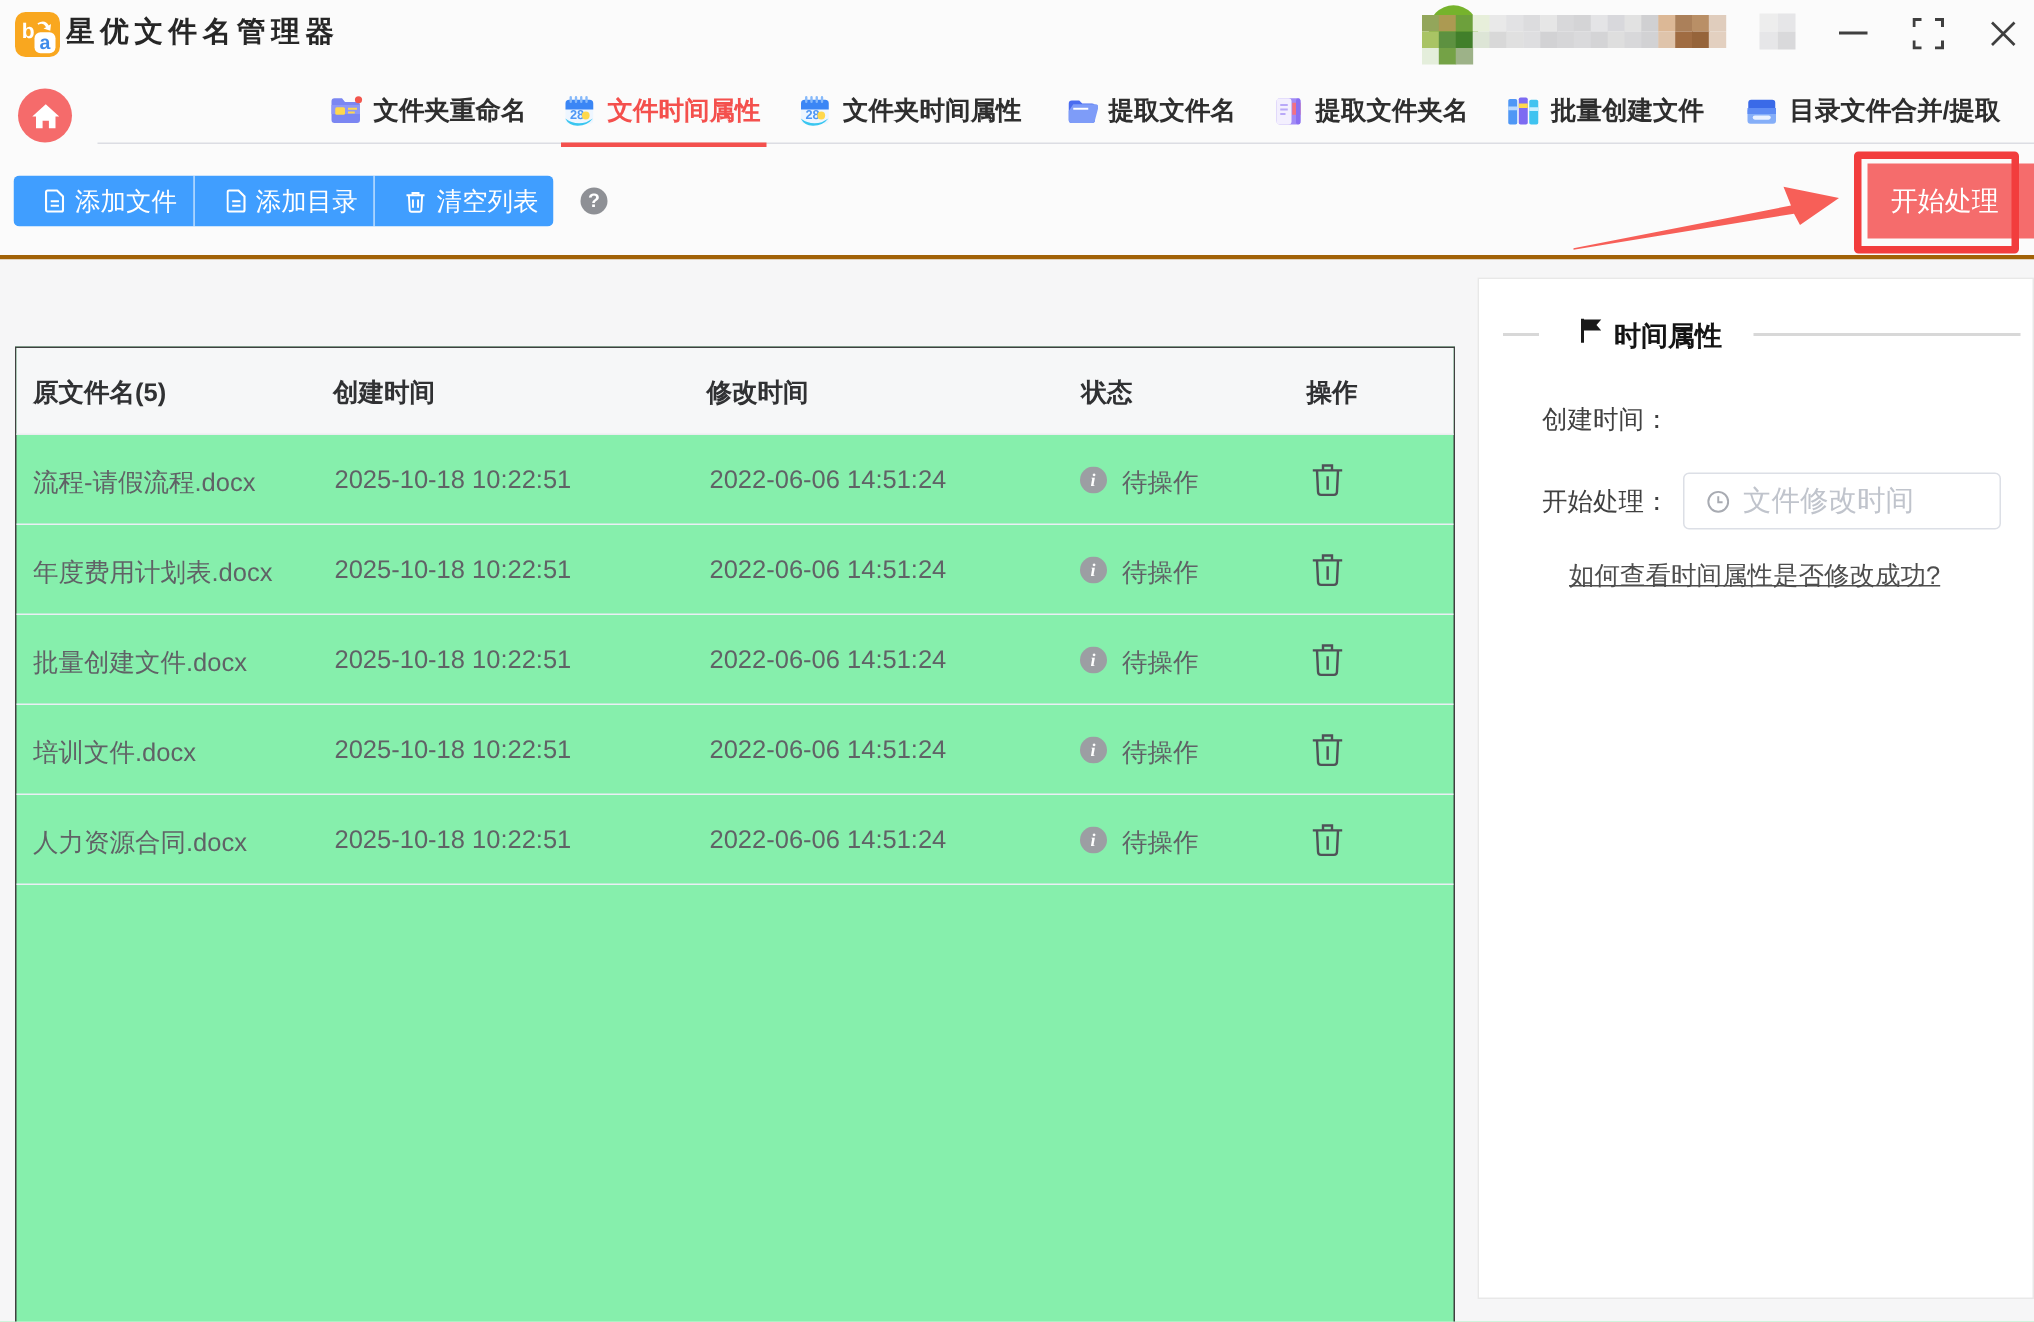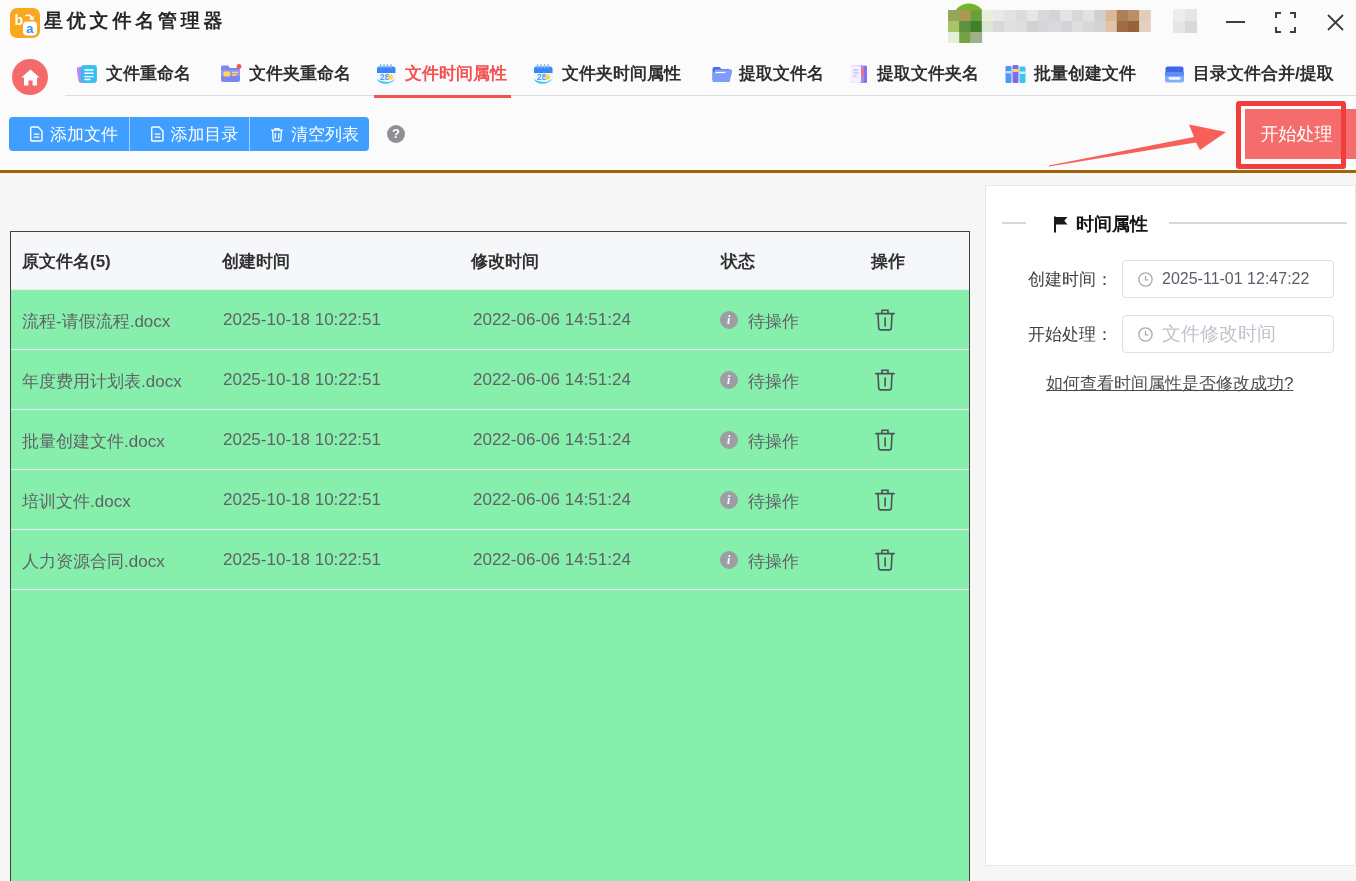"文件重命名" div.abs { html: <div><svg> <rect></rect> <rect></rect> <rect></rect> <path></path> </svg>文件重命名</div> -> none }
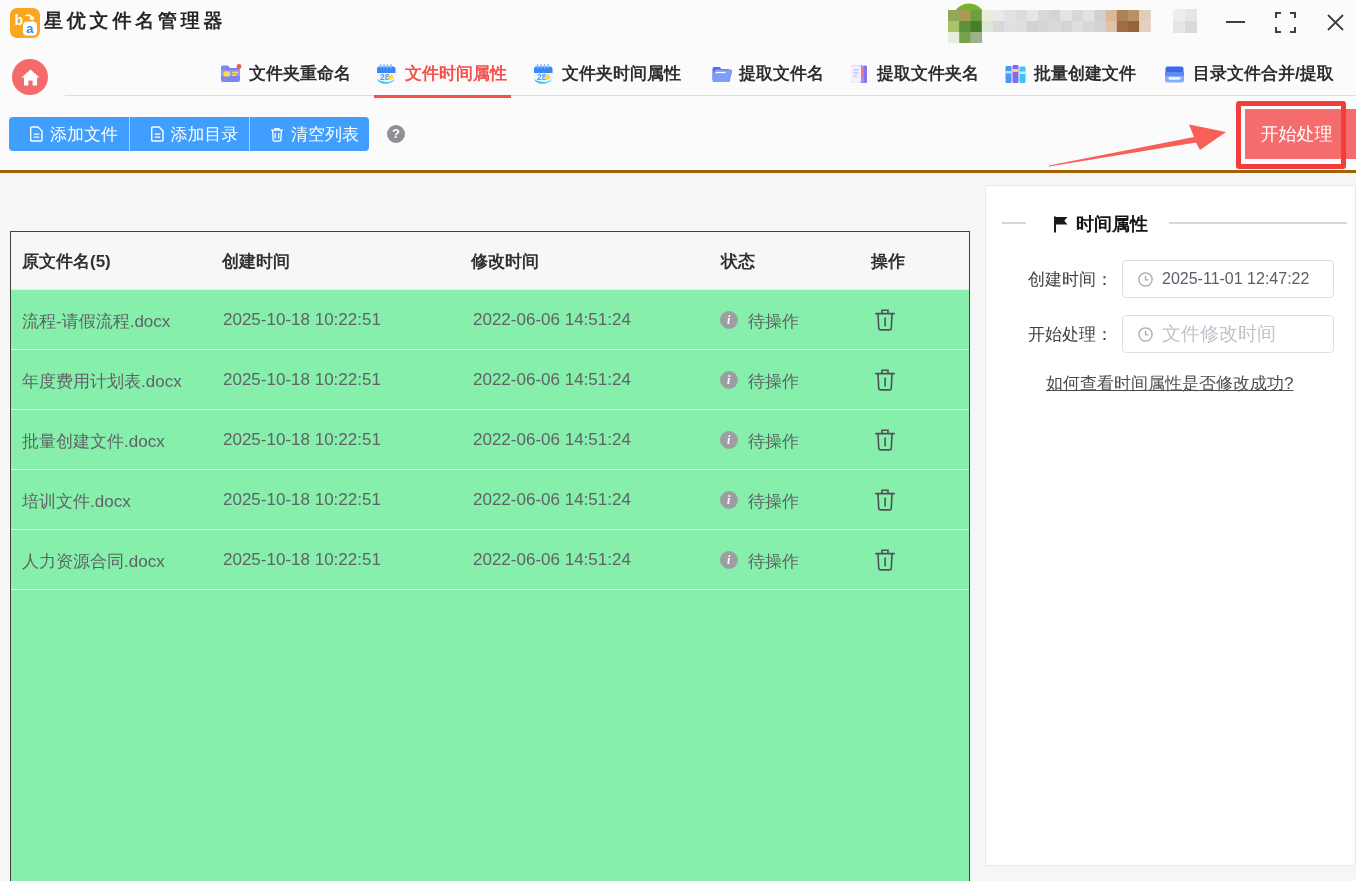"时间属性" #rtitle { align-items: center -> none }
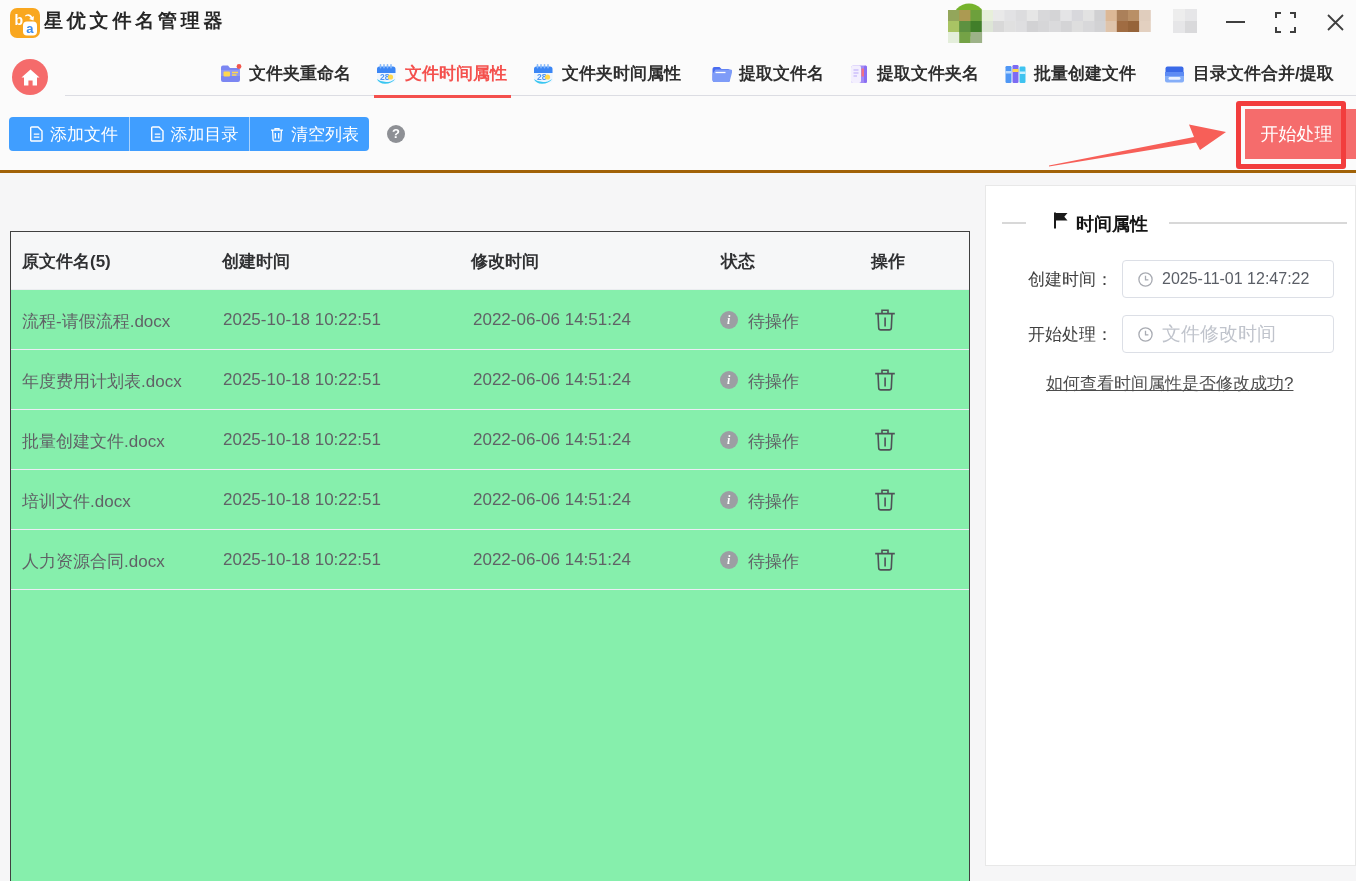"2025-11-01 12:47:22" div.abs { html: <div> <svg> <circle></circle> <path></path> </svg> <span>2025-11-01 12:47:22</span> </div> -> none }
